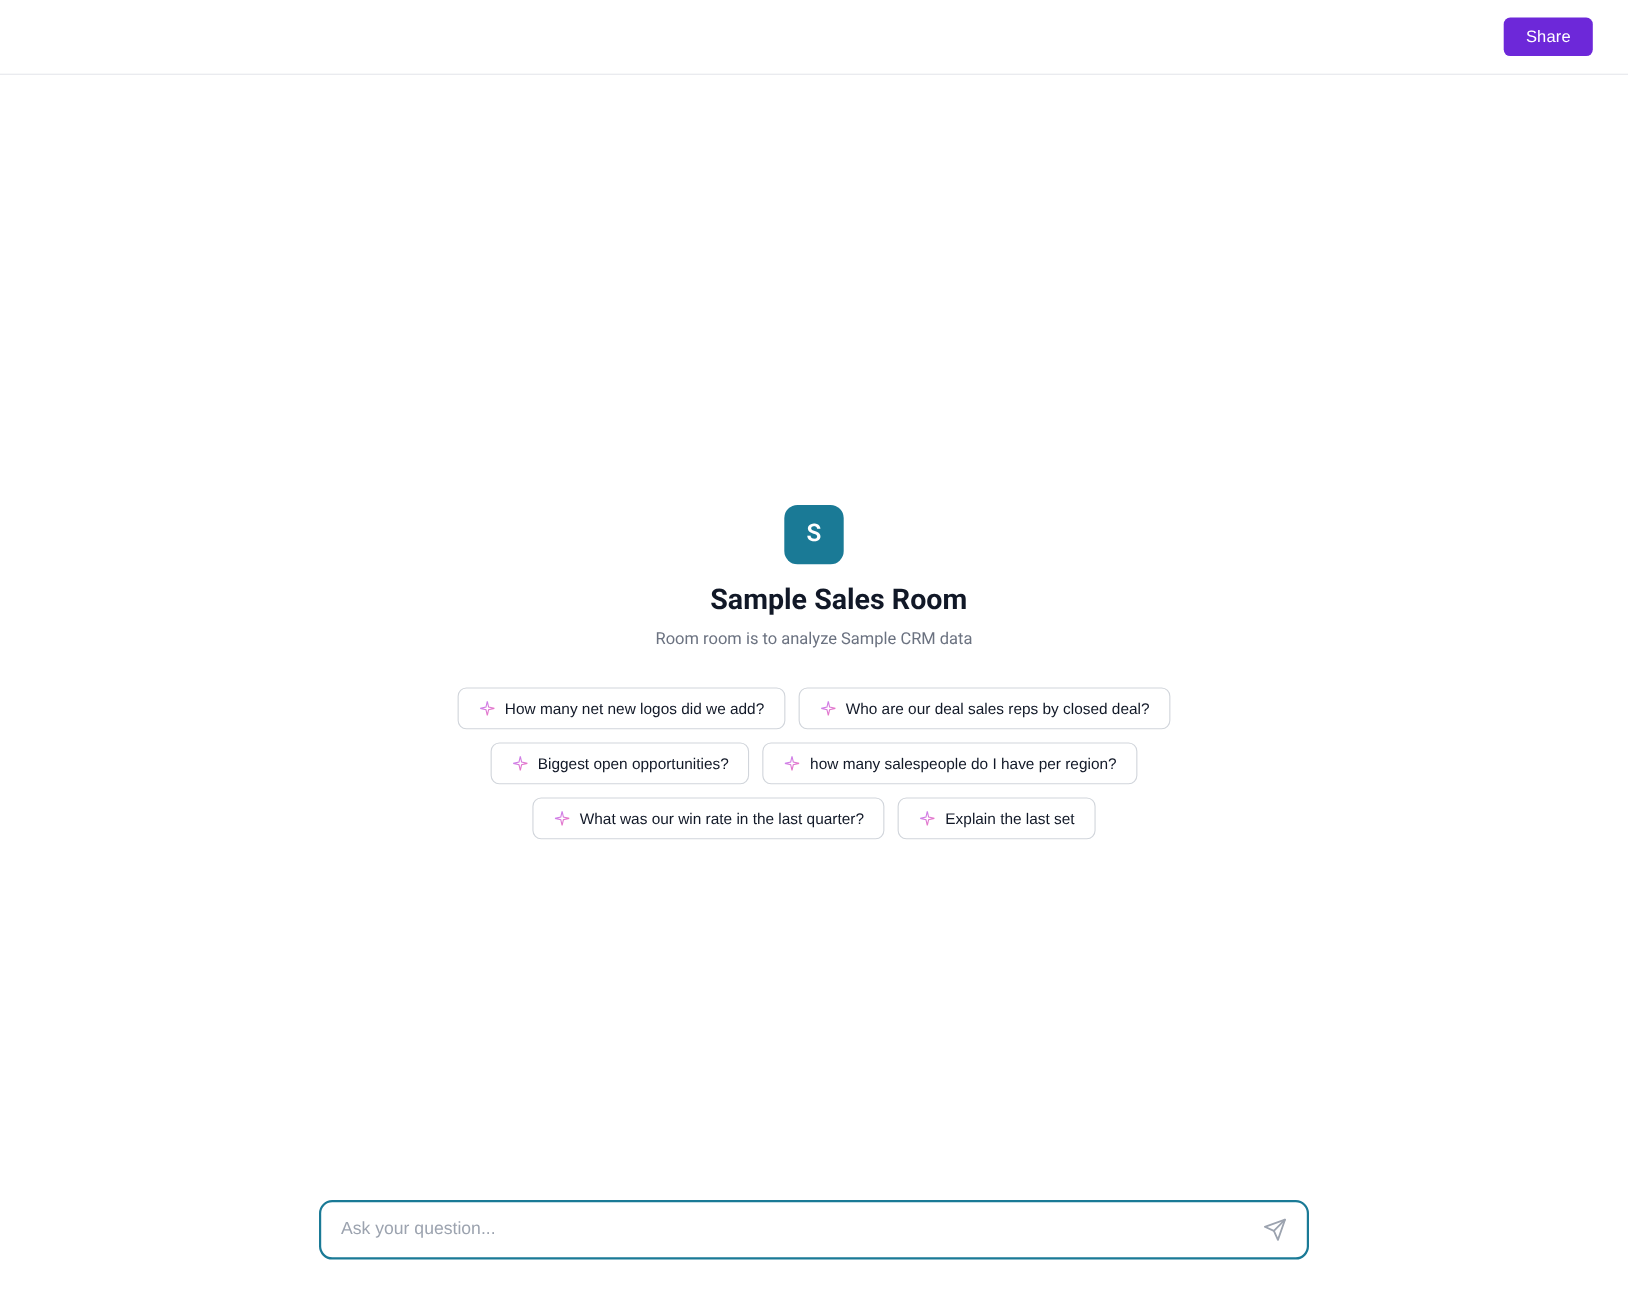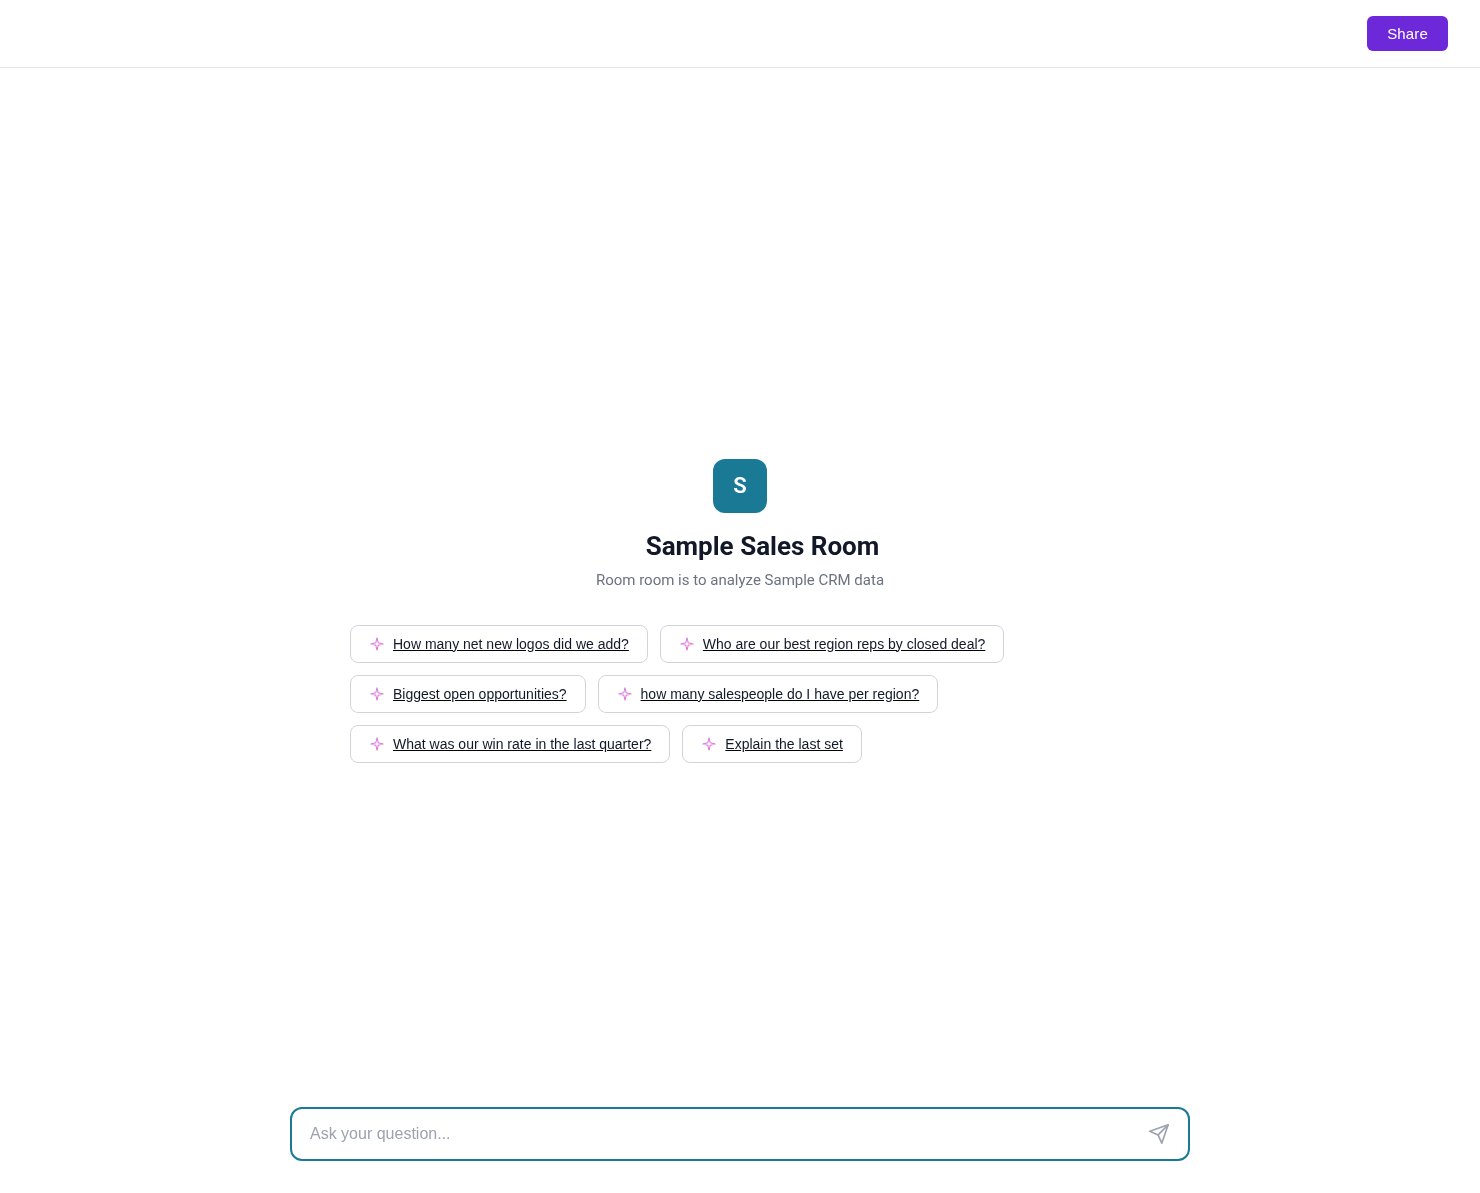"How many net new logos" .suggestions { align-items: flex-start -> center; text-decoration: underline -> none }
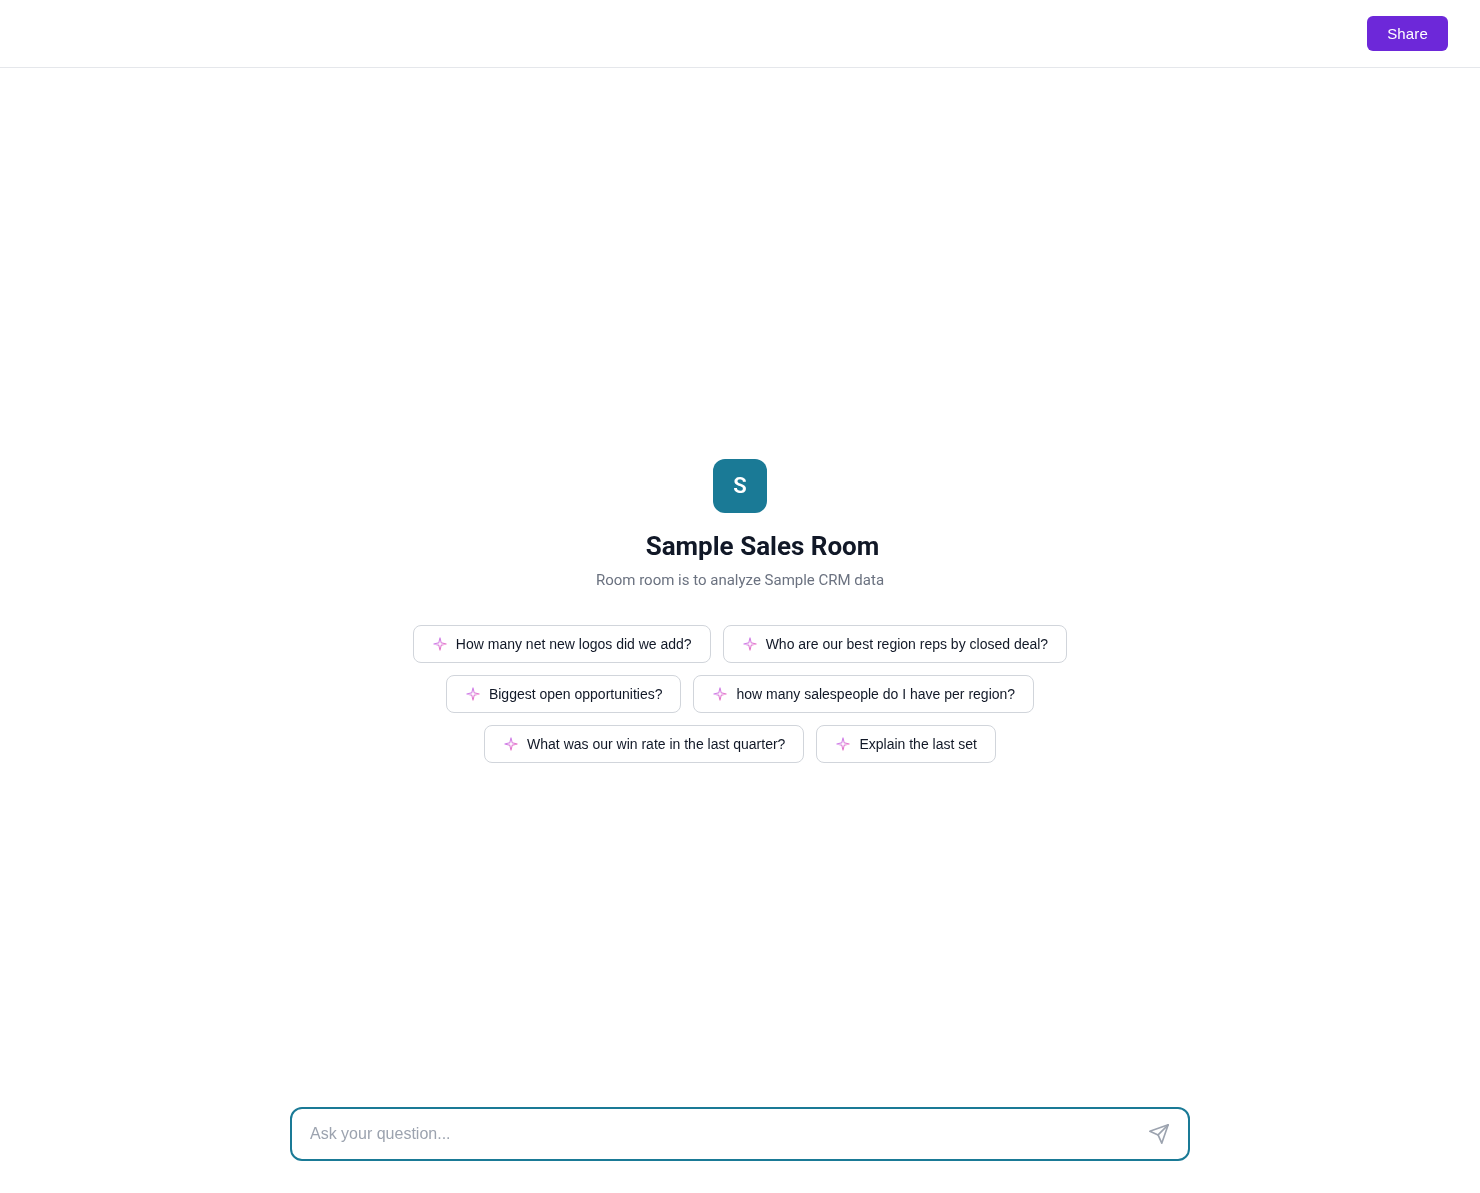"Who are our best region" span { text: best region -> deal sales }
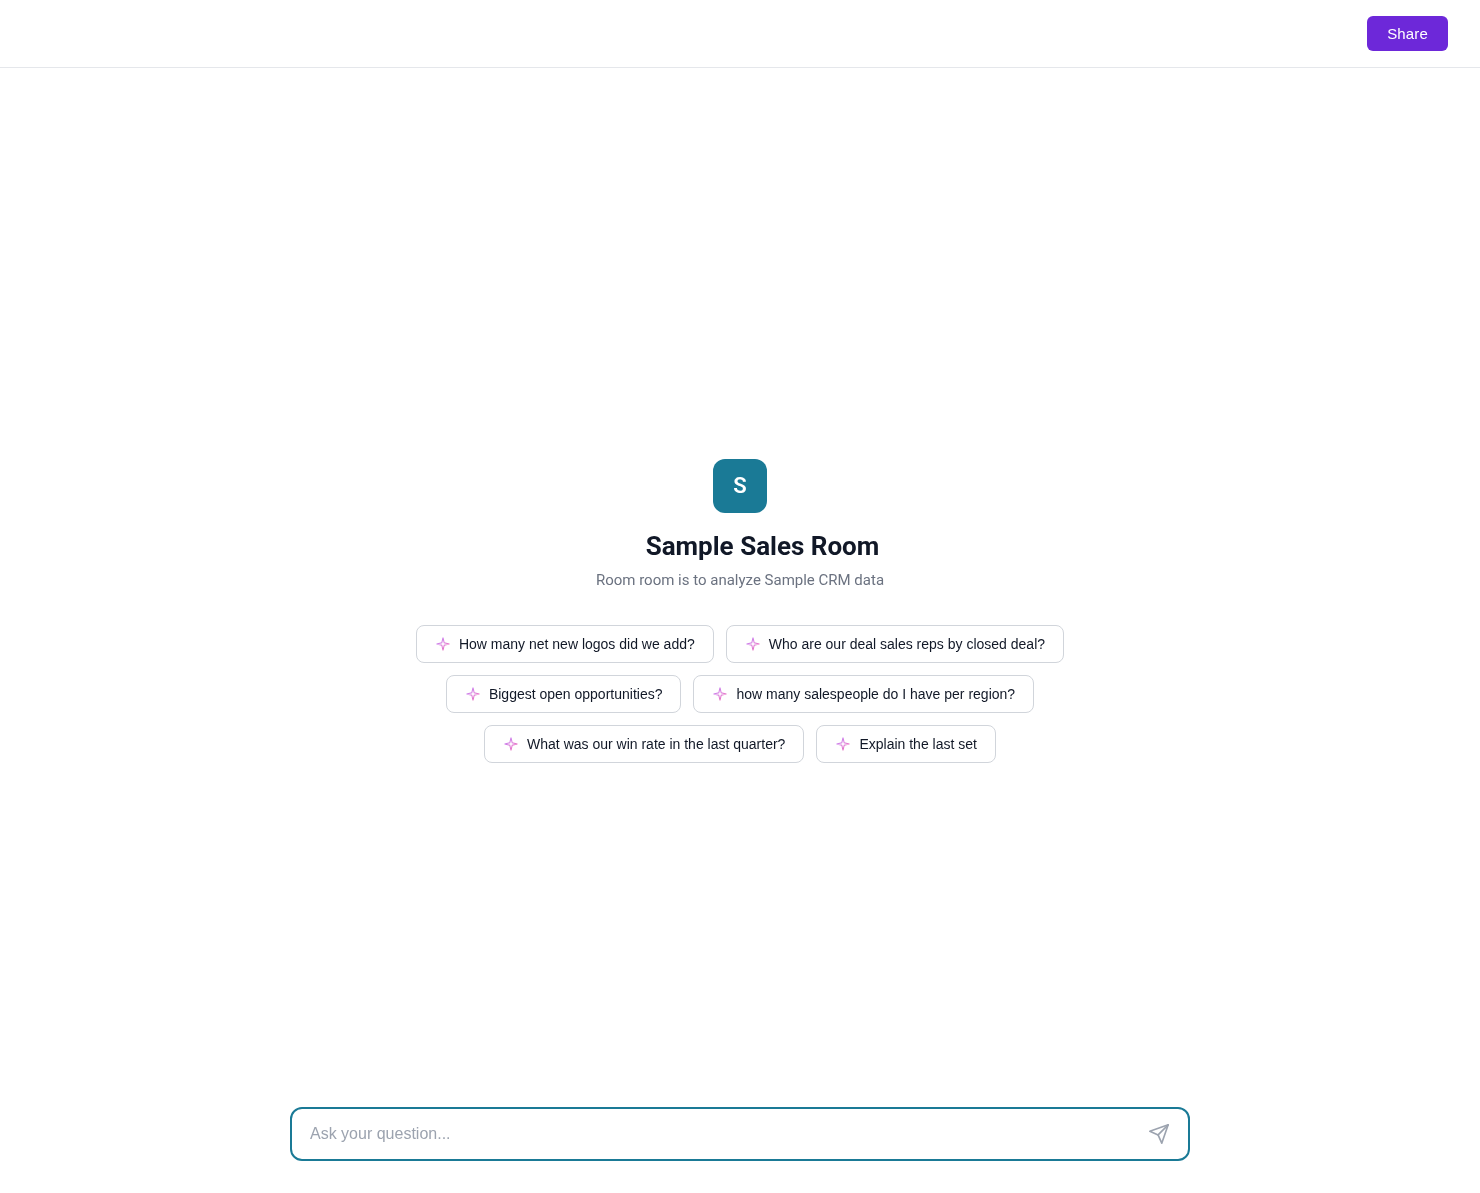"Ask your question..." .bottom-bar { bottom: 0 -> 16px }
